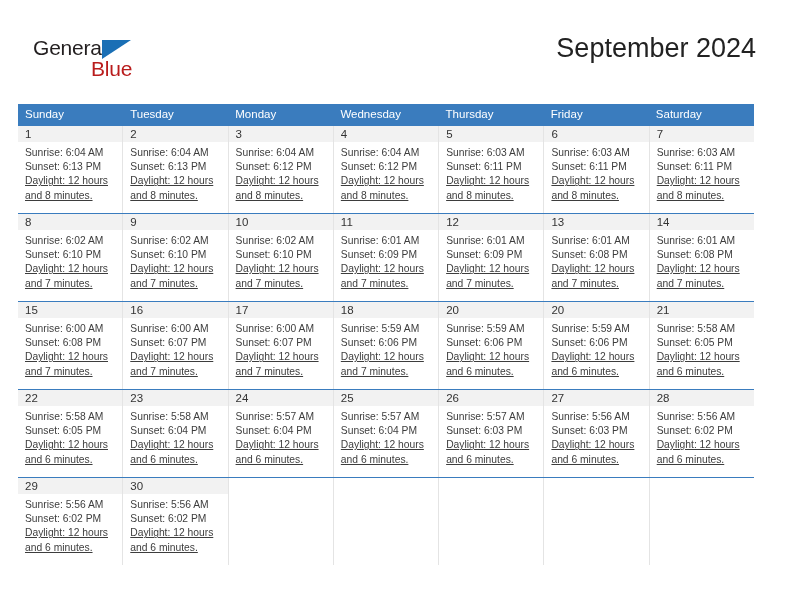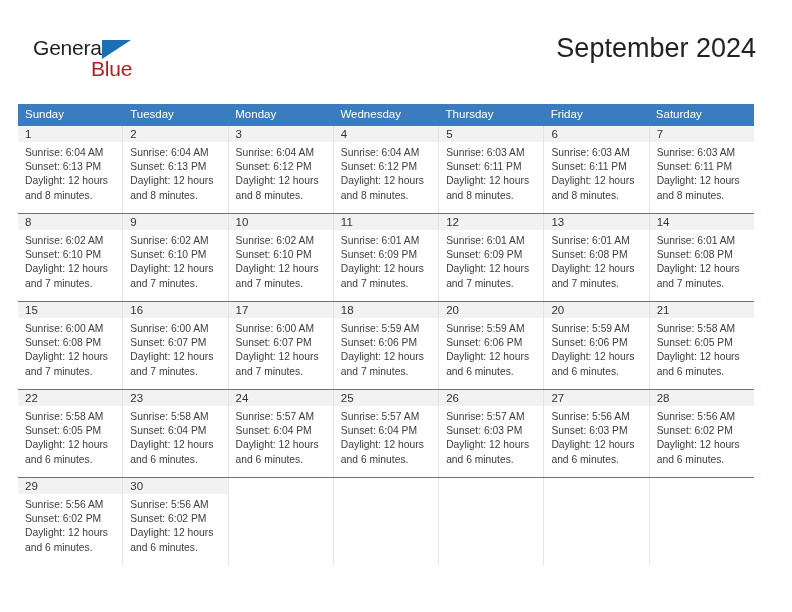"Daylight: 12 hours and 8" .dayinfo .daylight-line { text-decoration: none -> underline }
